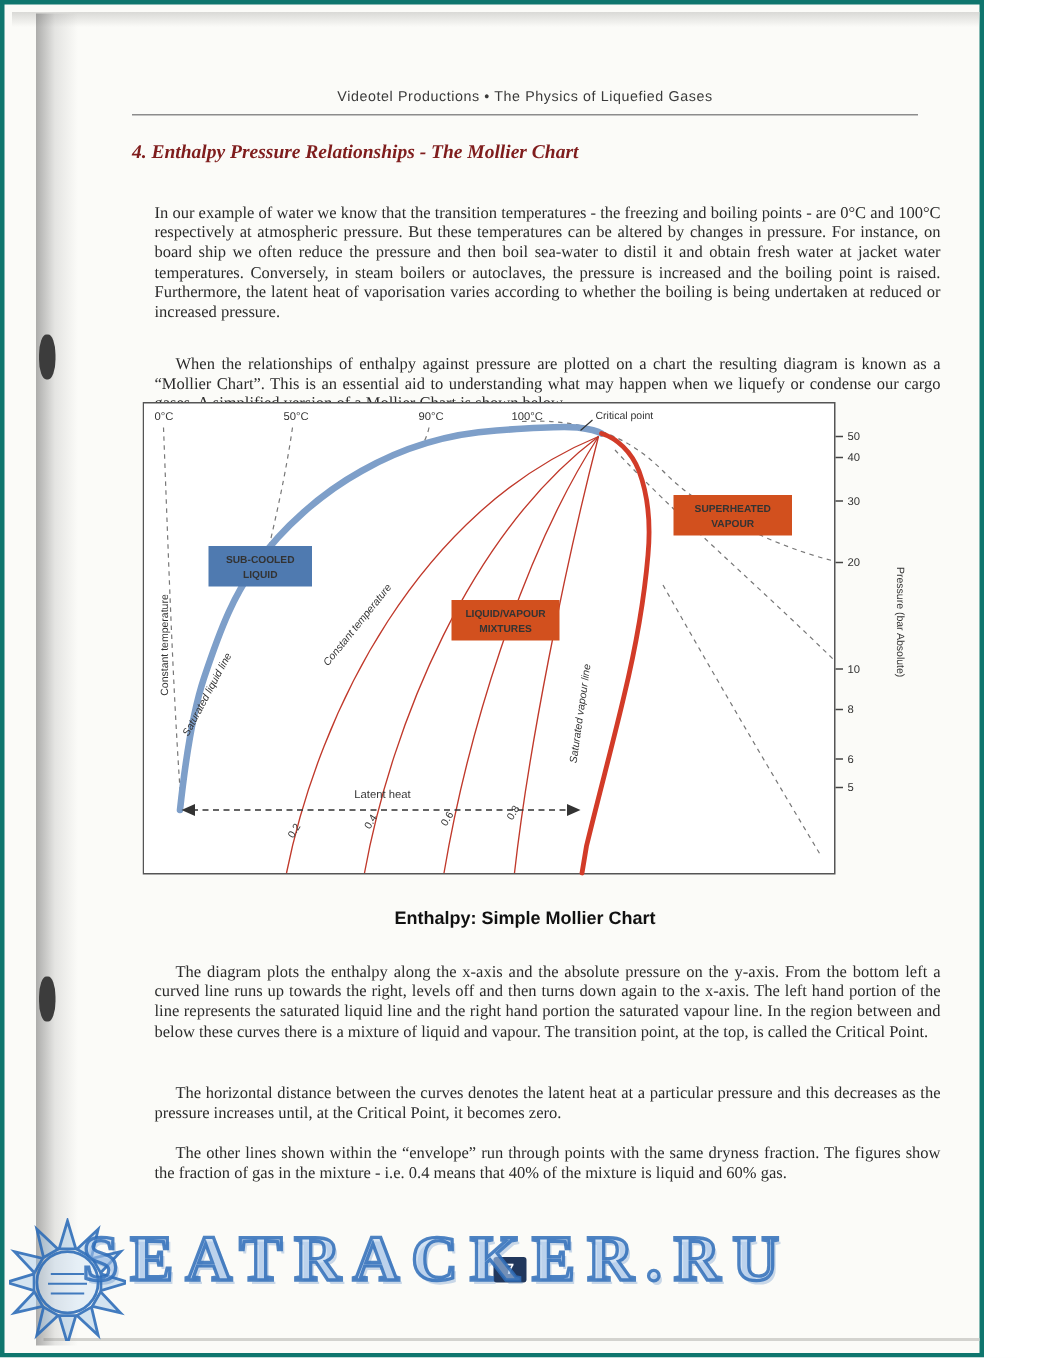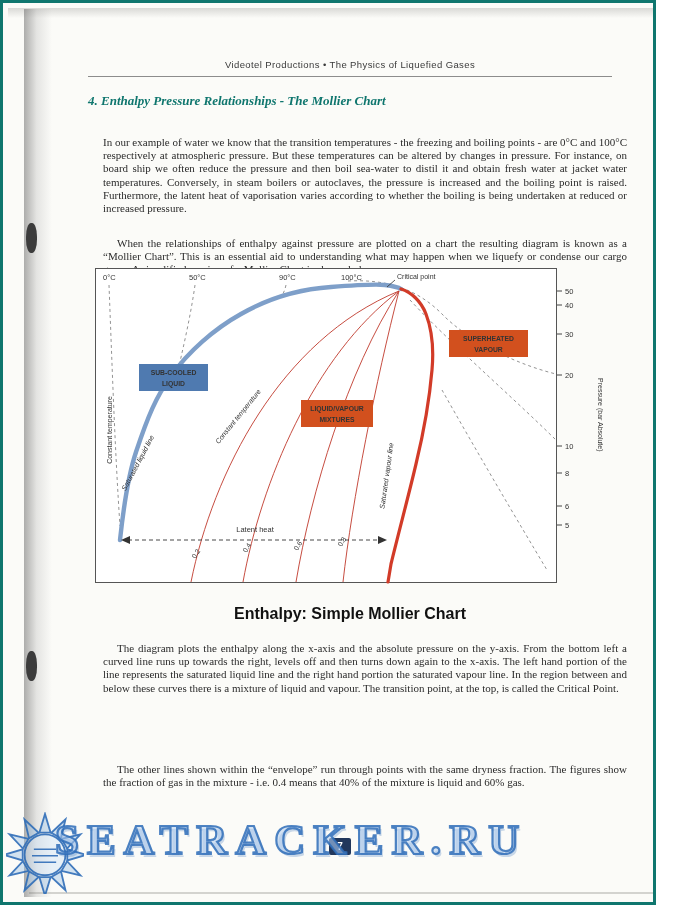"4. Enthalpy Pressure Relationships -" .section-title { color: #0f766e -> #7f1d1d }
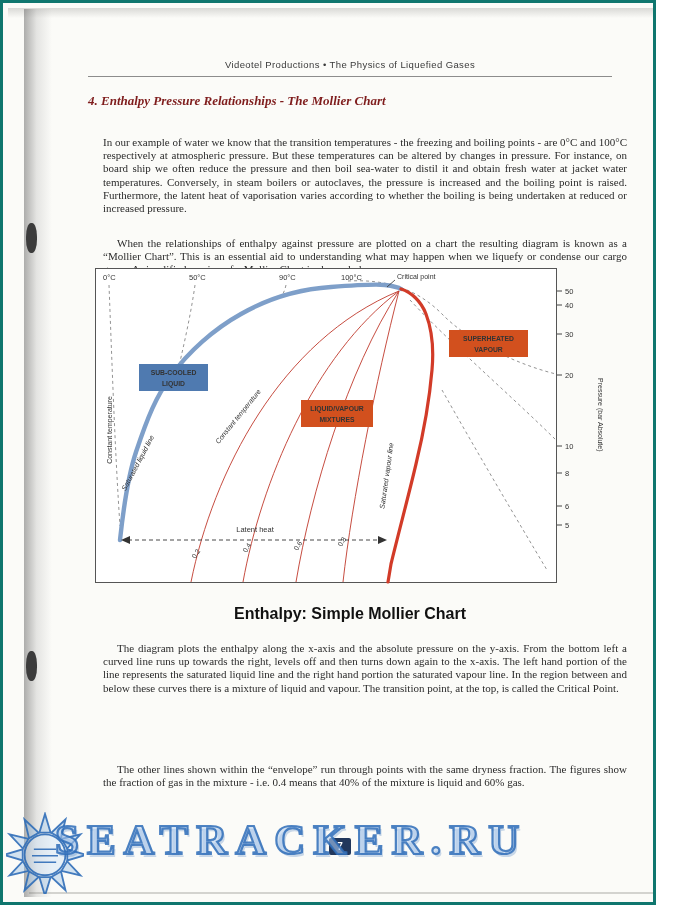"Enthalpy: Simple Mollier Chart" .caption { font-size: 16px -> 12px }
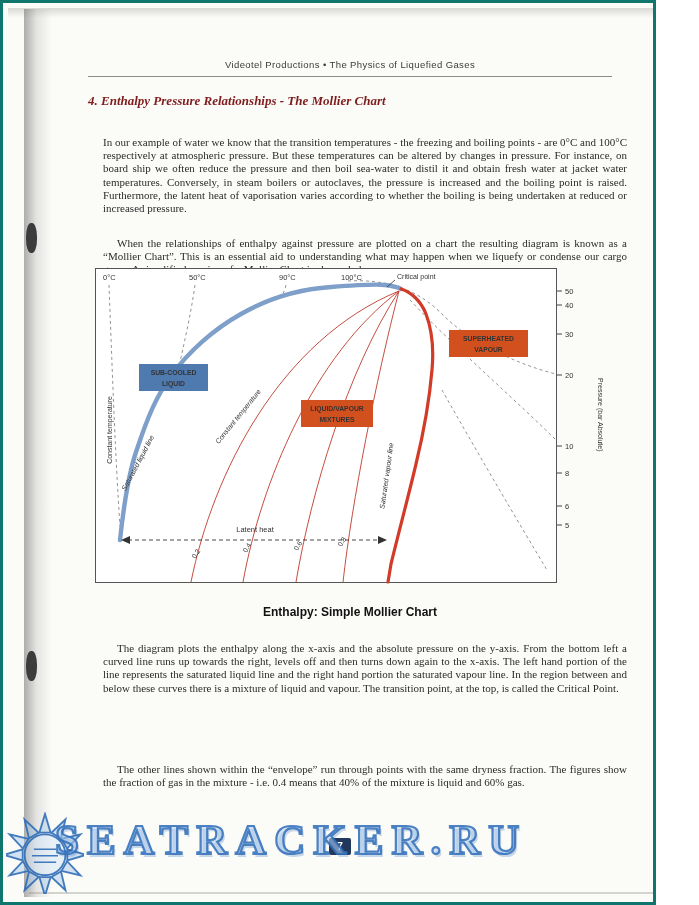"The horizontal distance between the" p.body { html: none -> <p>The horizontal distance between the curves denotes the latent heat at a particular pressure and this decreases as the pressure increases until, at the Critical Point, it becomes zero.</p> }
